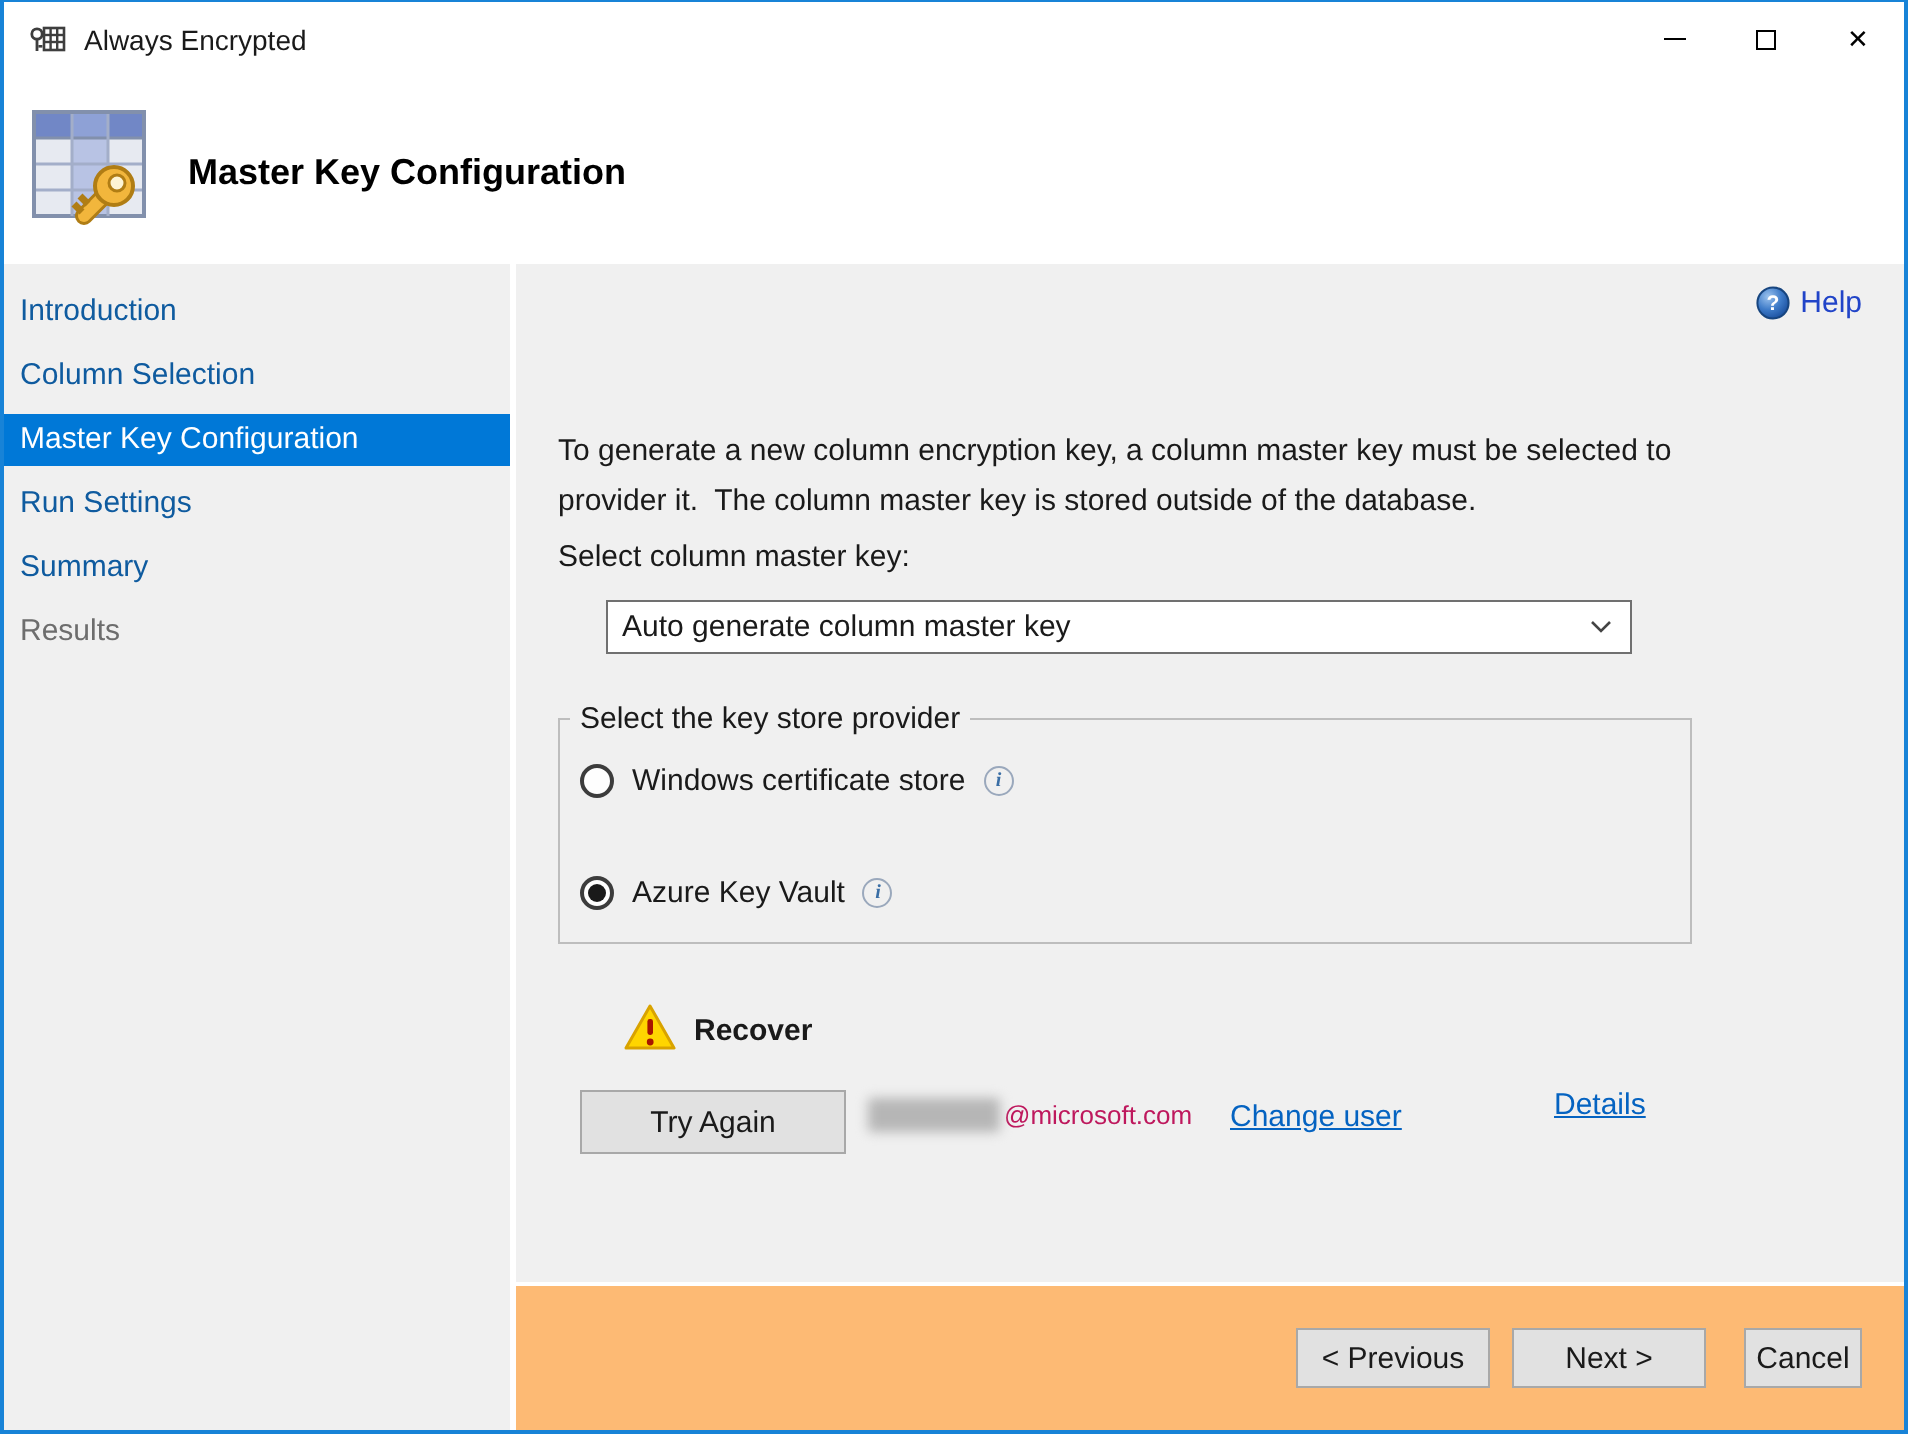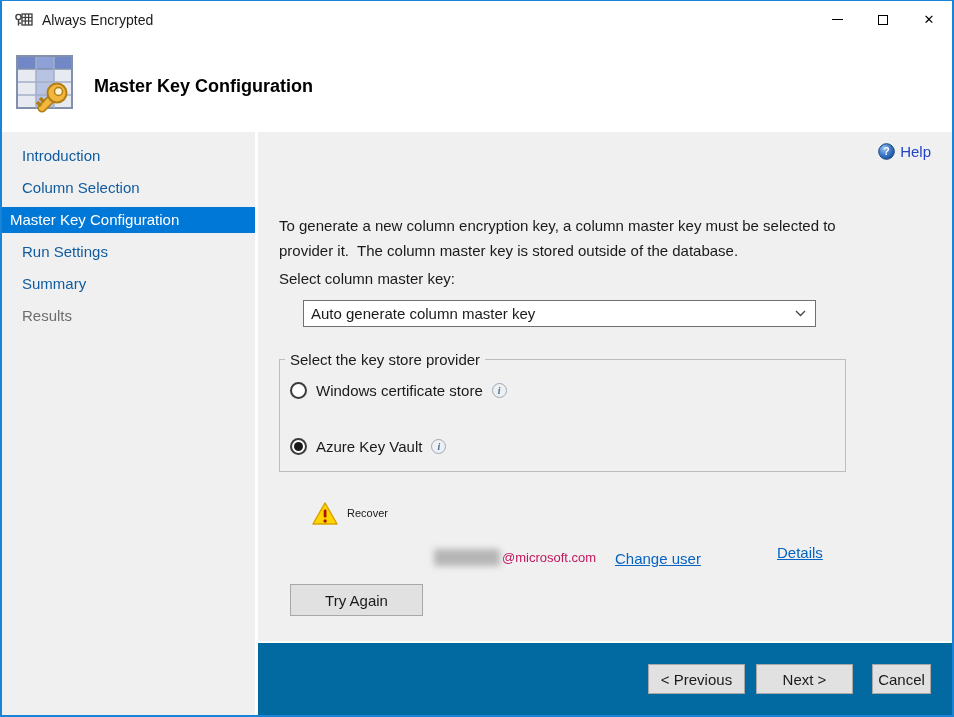"Introduction" .side-item { margin-left: 12px -> none }
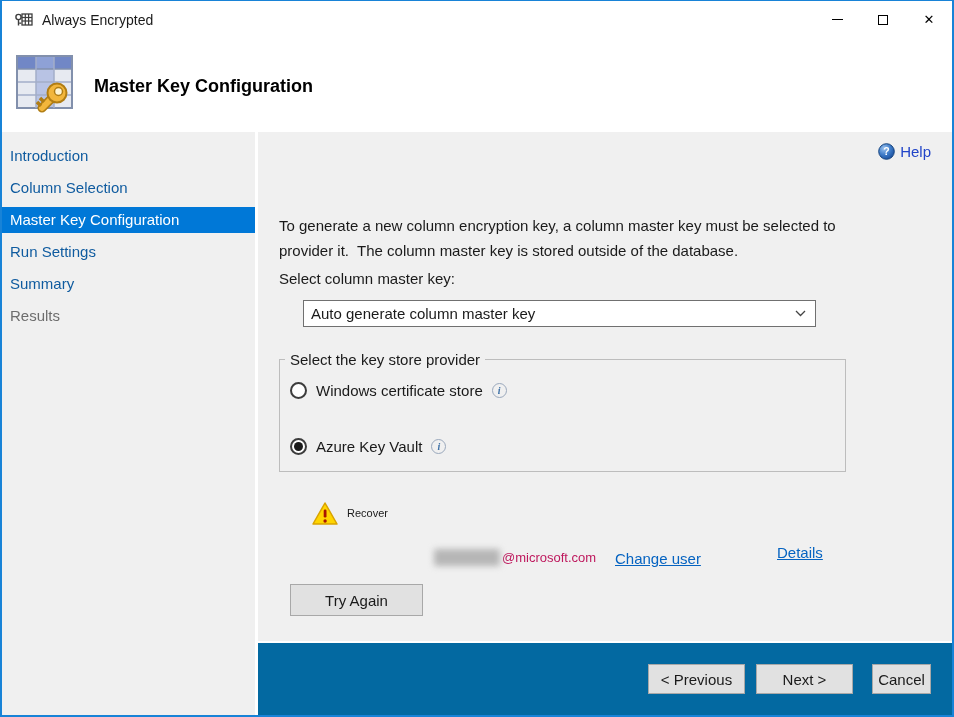"Recover" .recover-text { font-size: 11px -> 15px; font-weight: none -> bold }
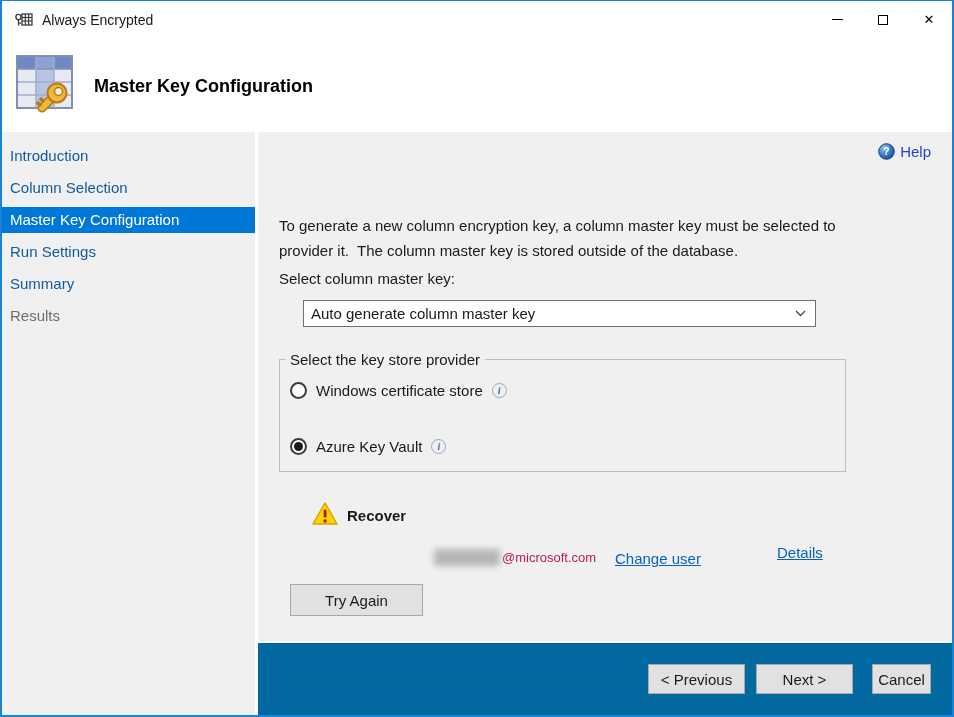"Try Again" .try-again-btn { margin-top: 39px -> none }
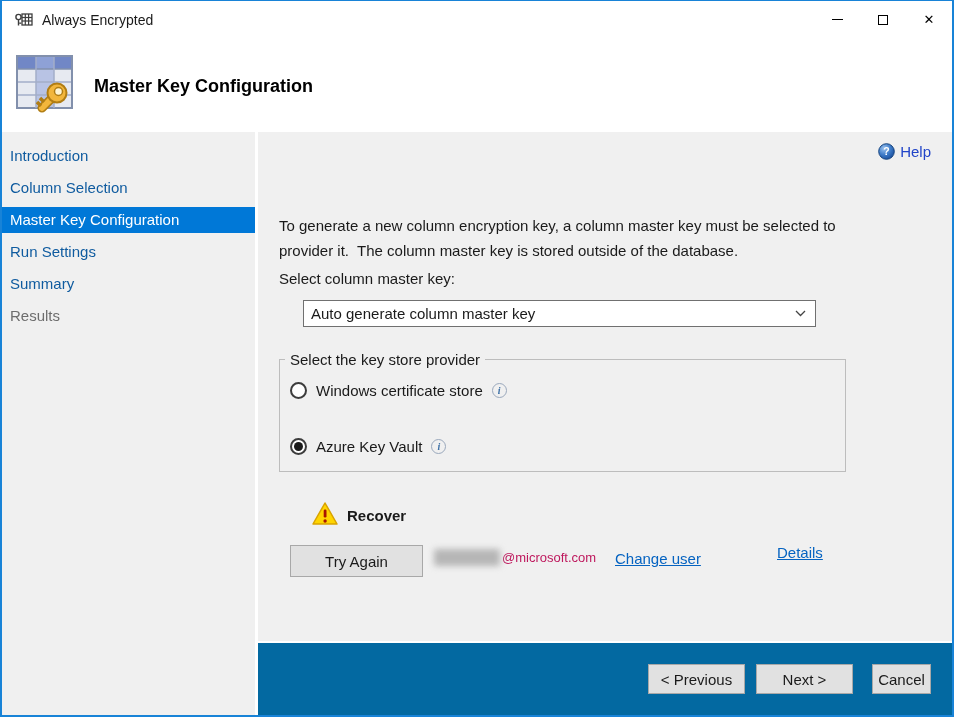"< Previous" .footer { background: #0369a1 -> #fdba74 }
